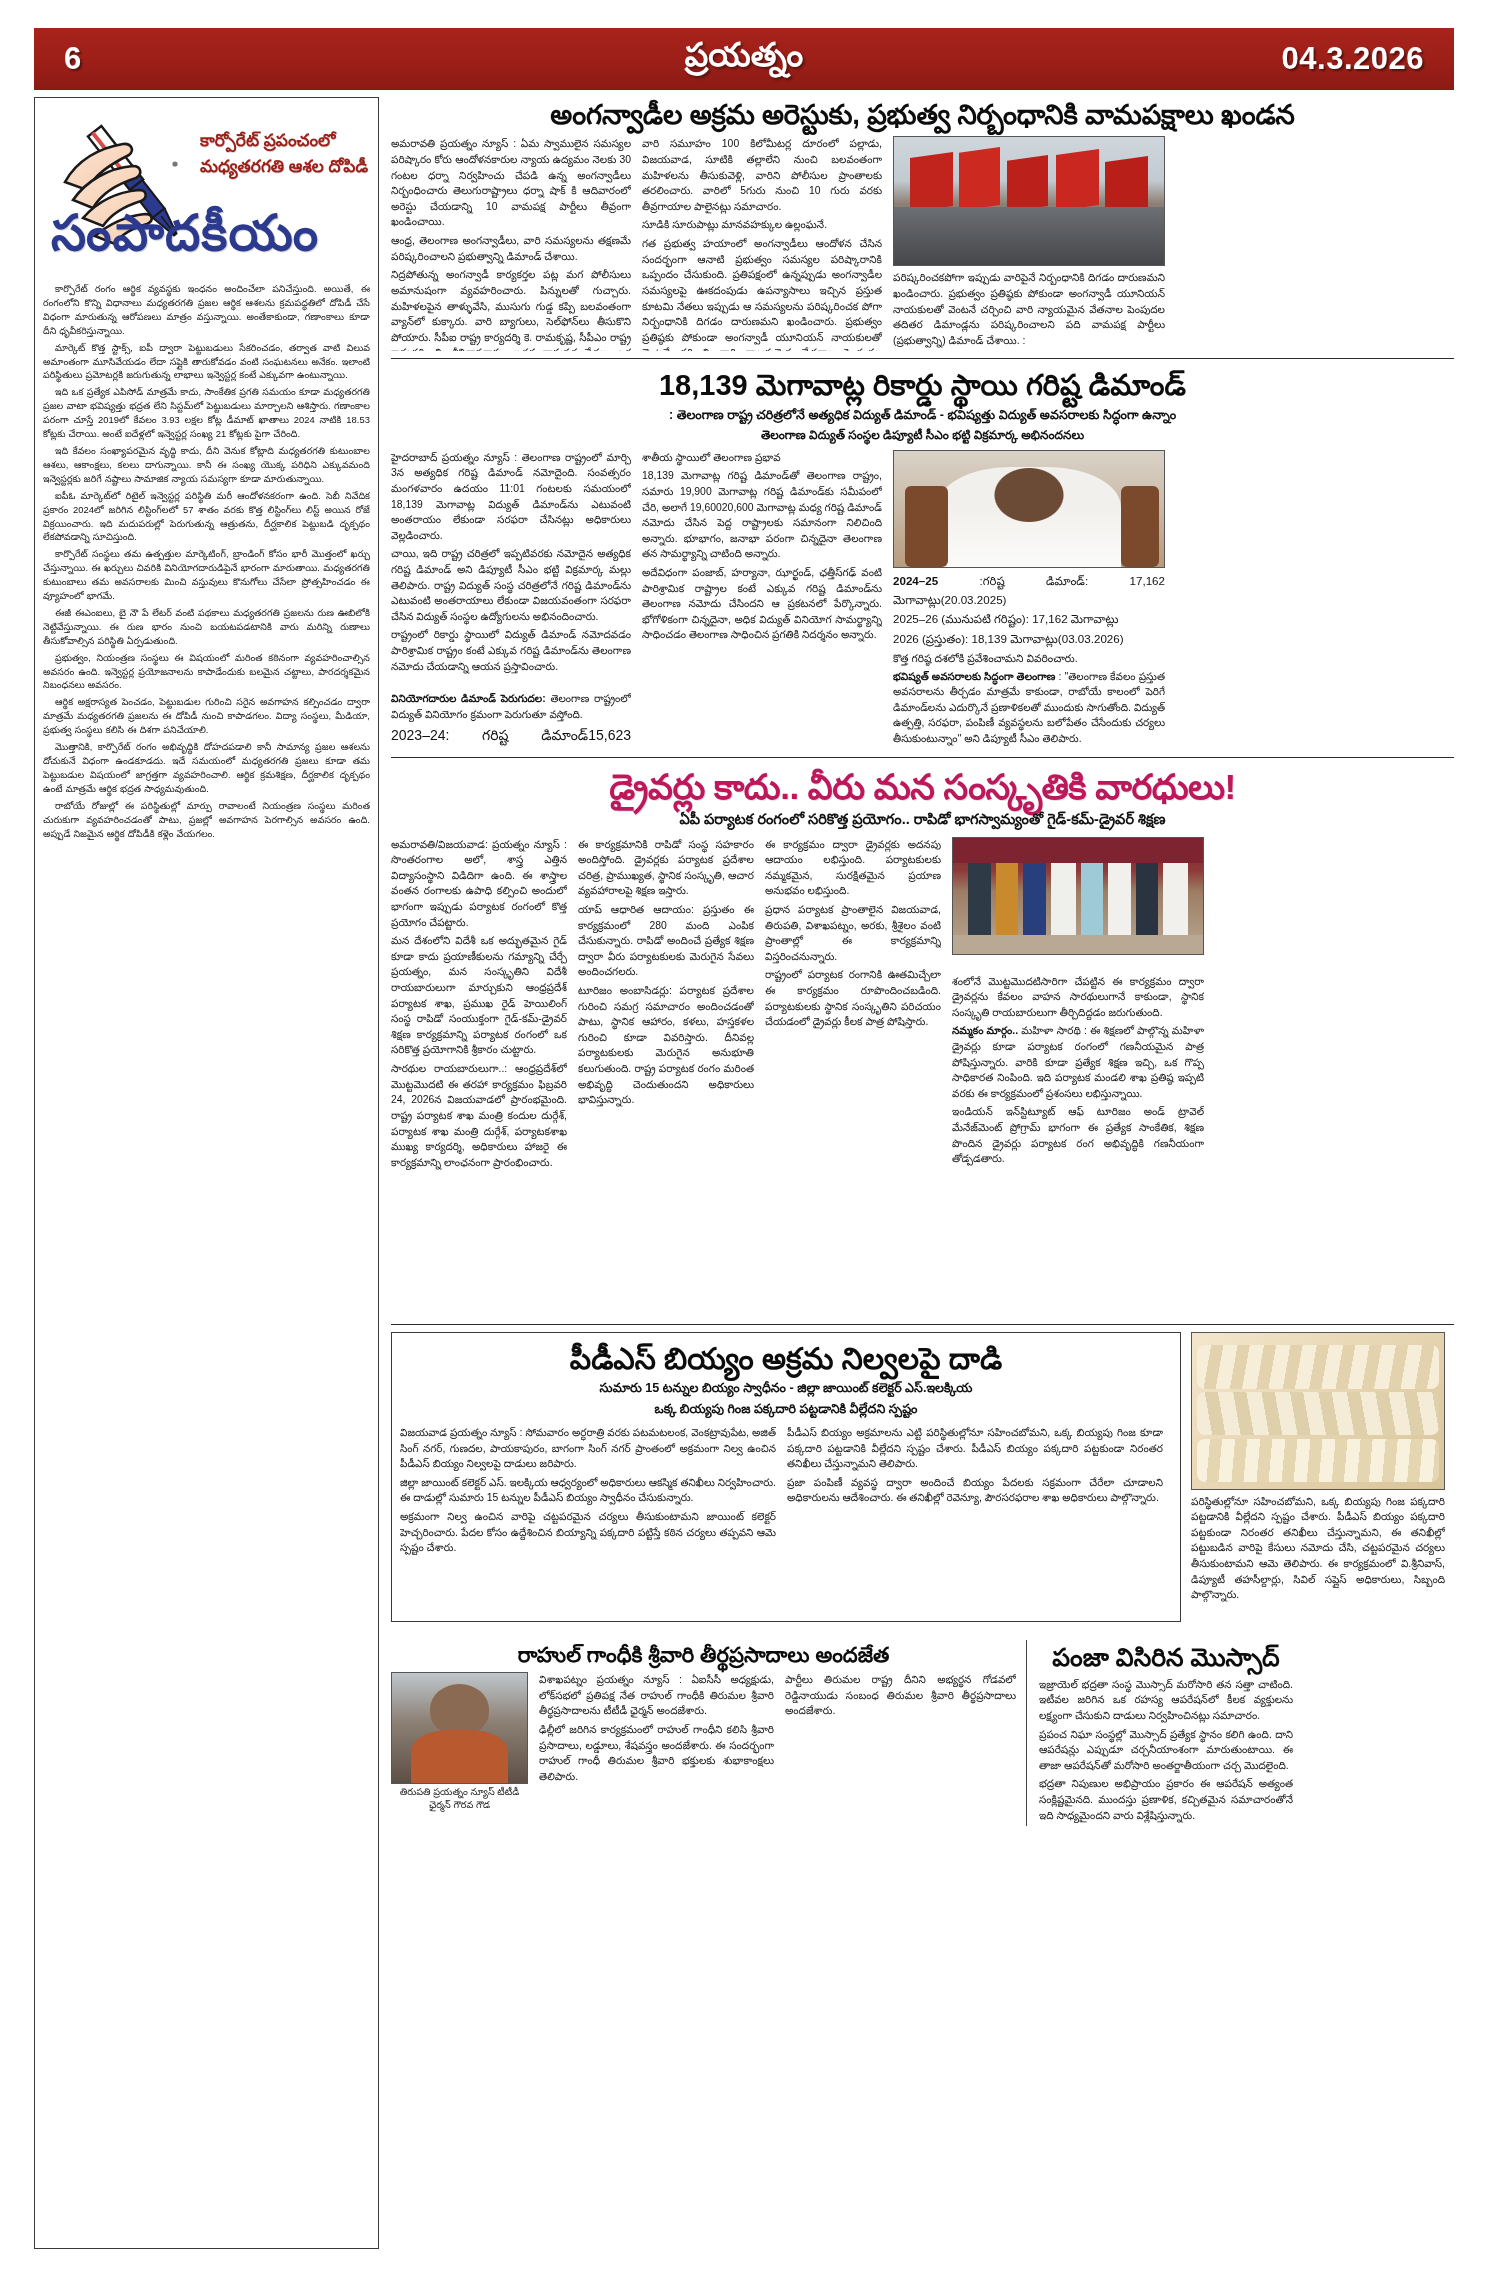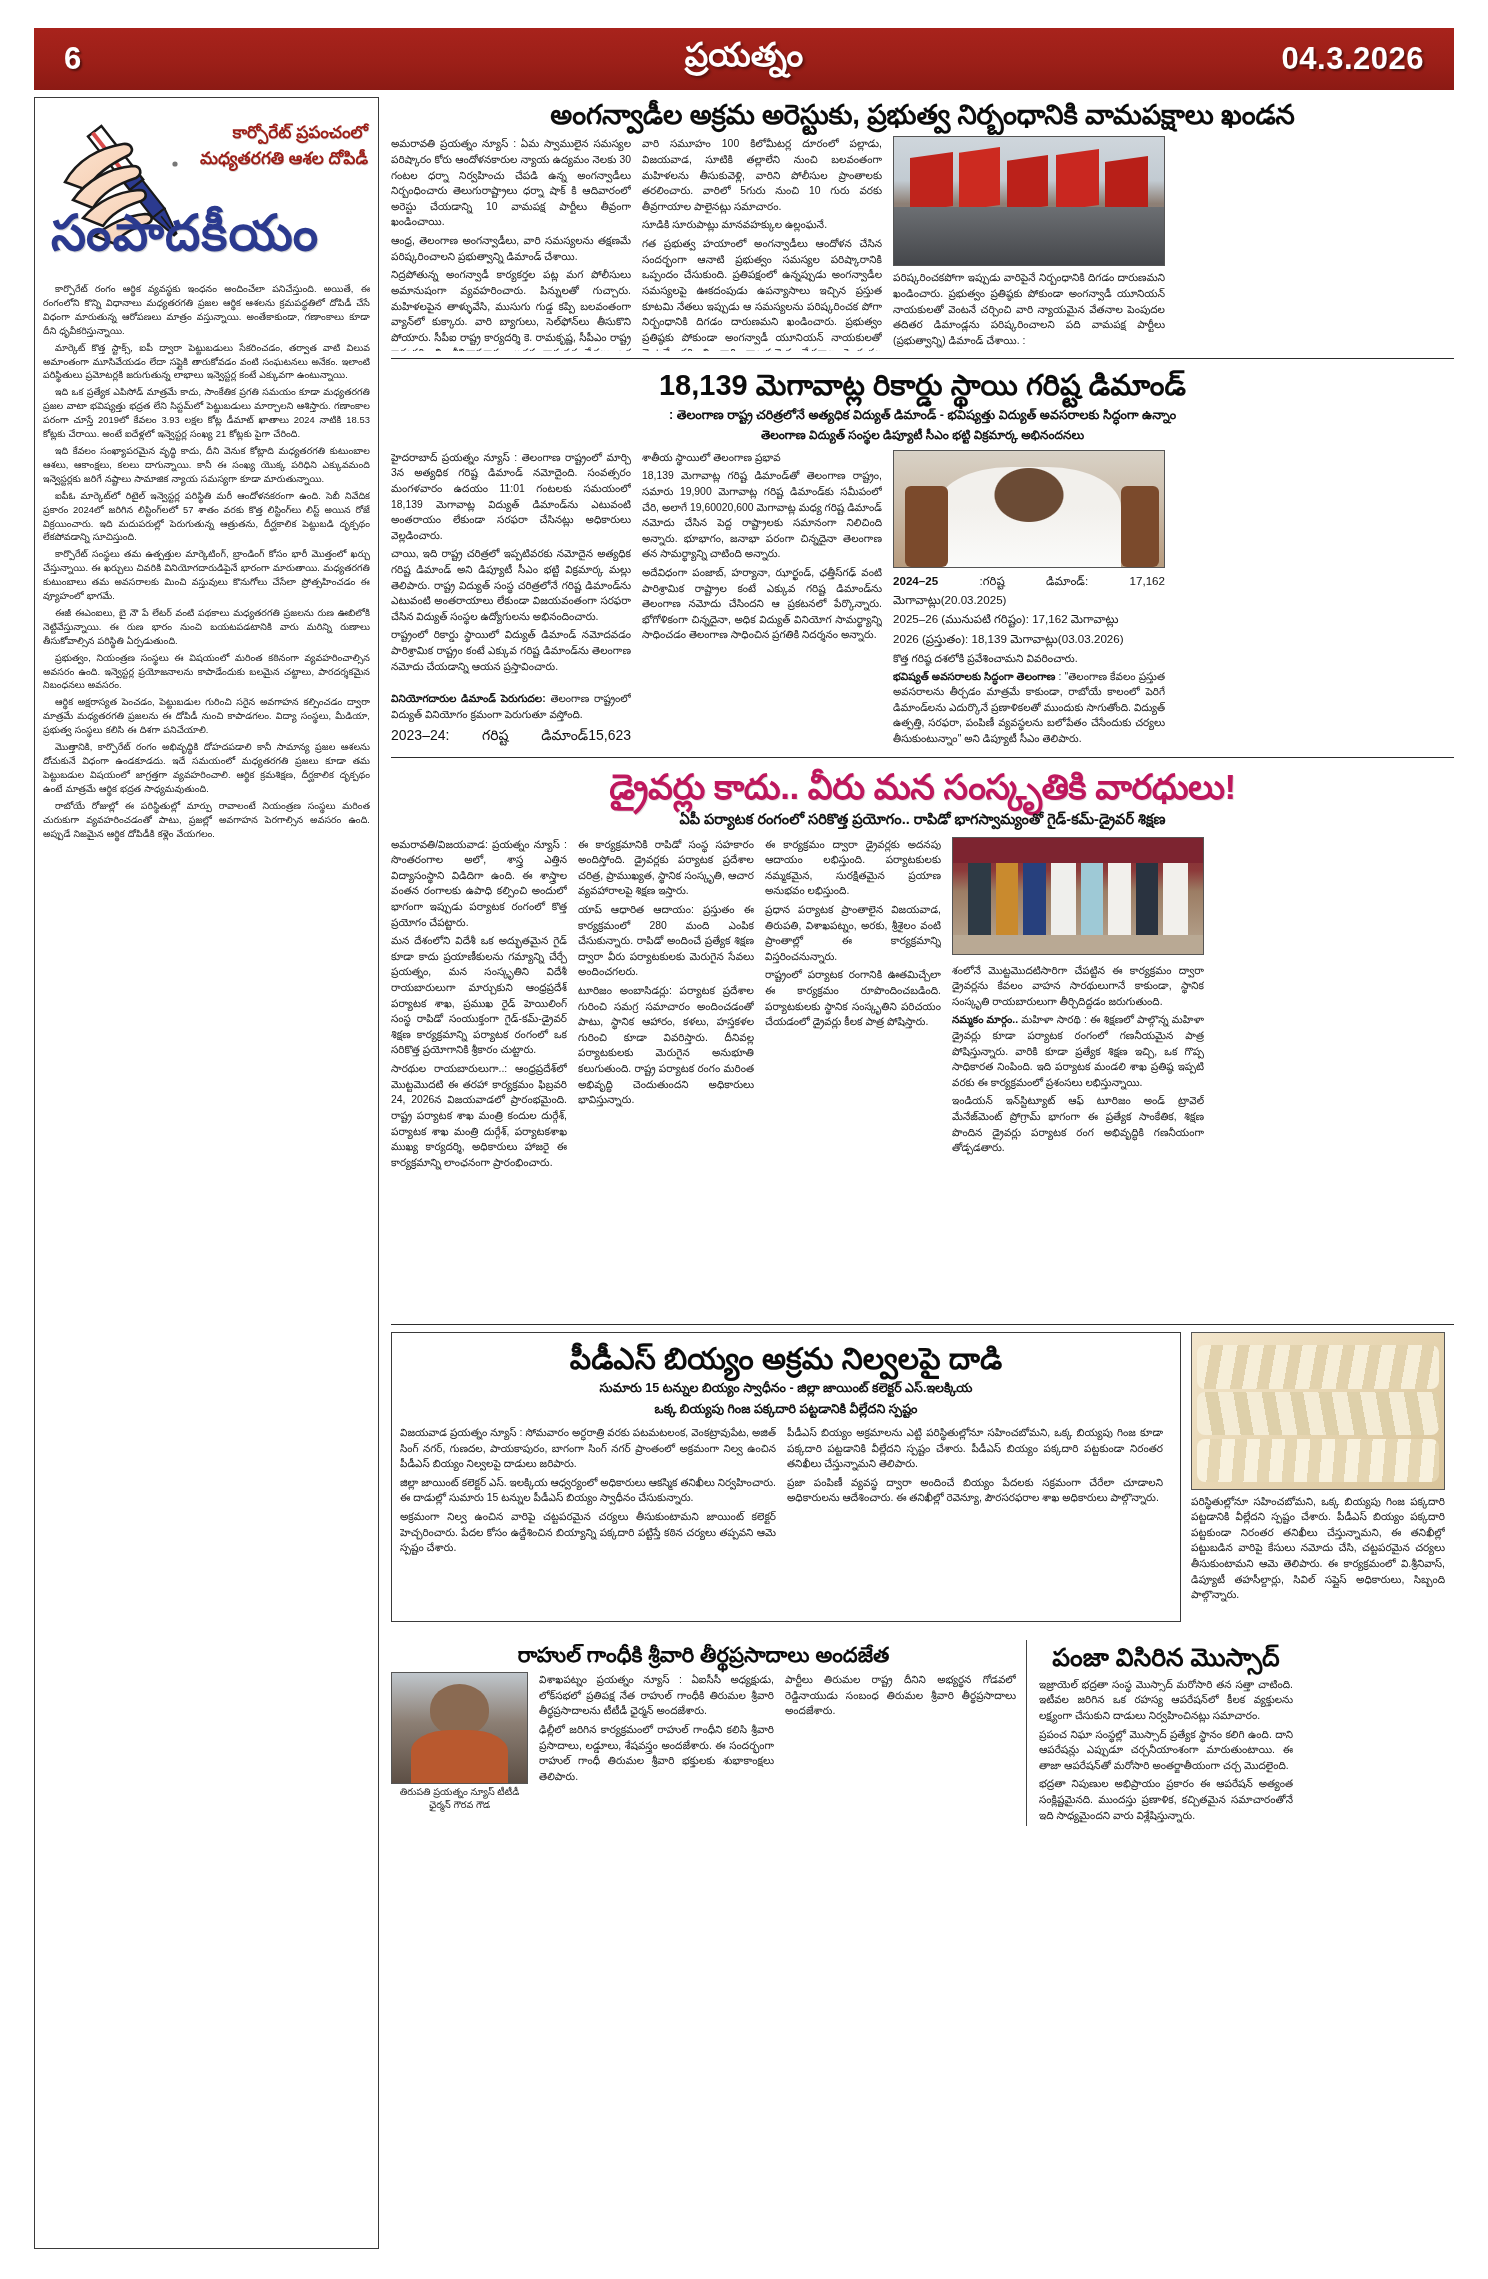"కార్పోరేట్ ప్రపంచంలో" .edit-kicker { text-align: right -> none; top: 16px -> 24px }
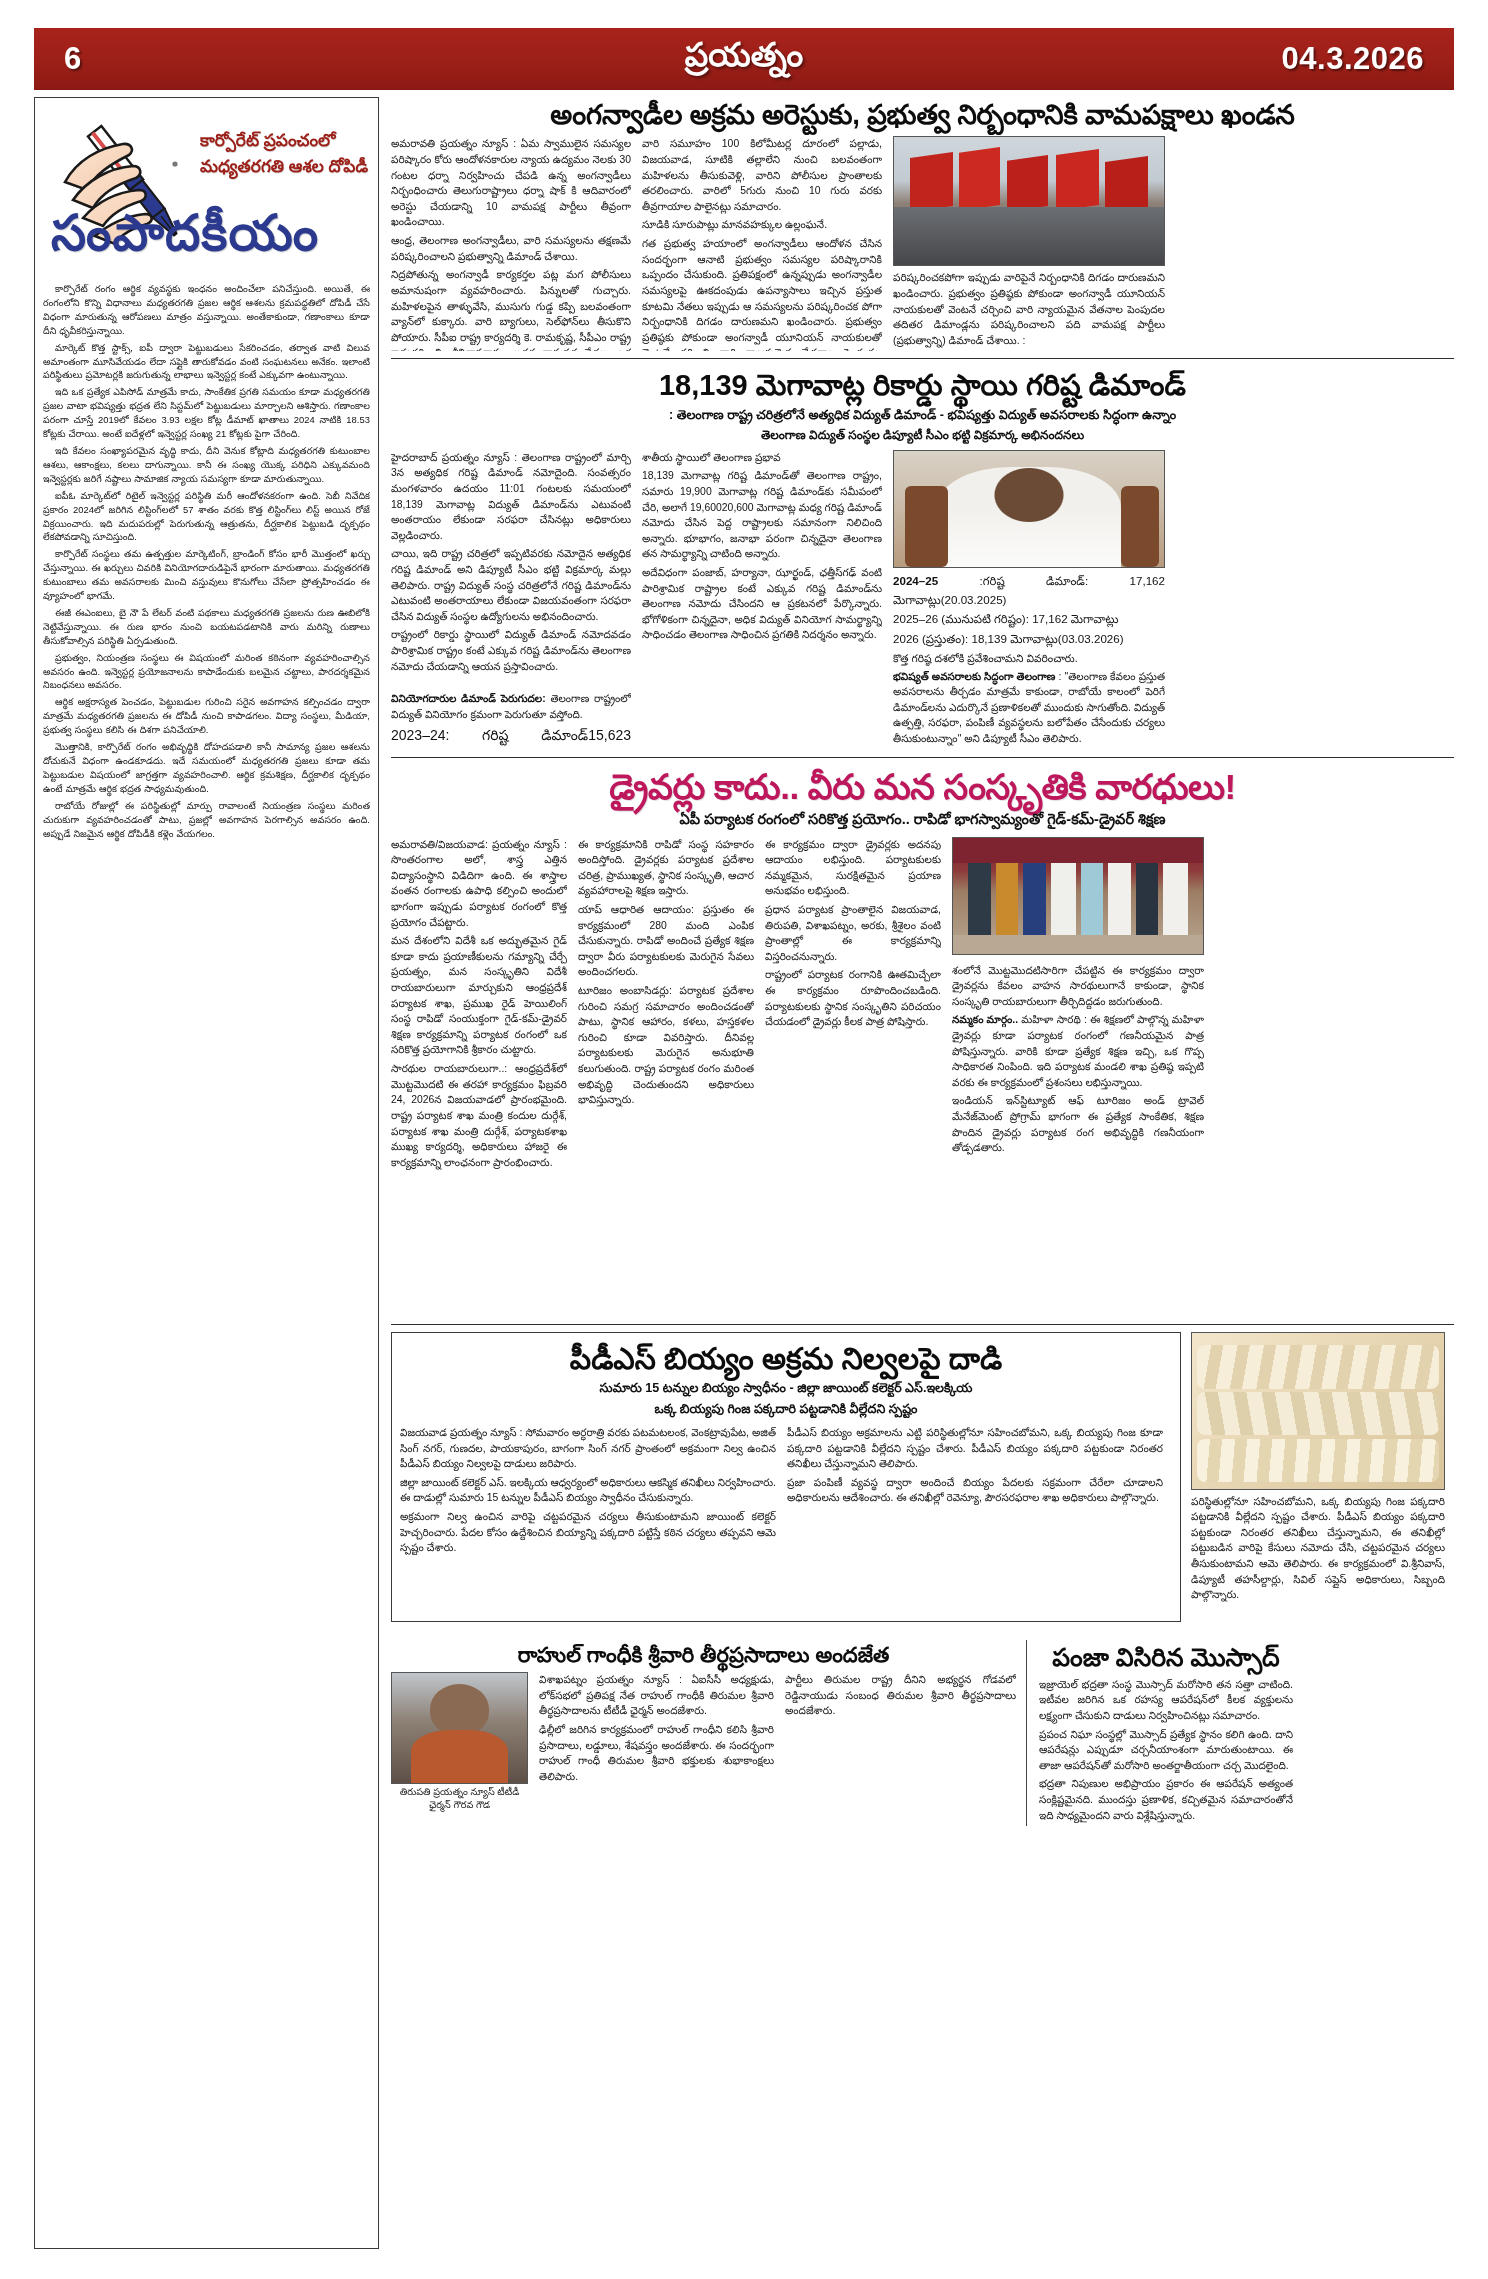"శంలోనే మొట్టమొదటిసారిగా చేపట్టిన ఈ" div.col { margin-top: 8px -> 19px }
